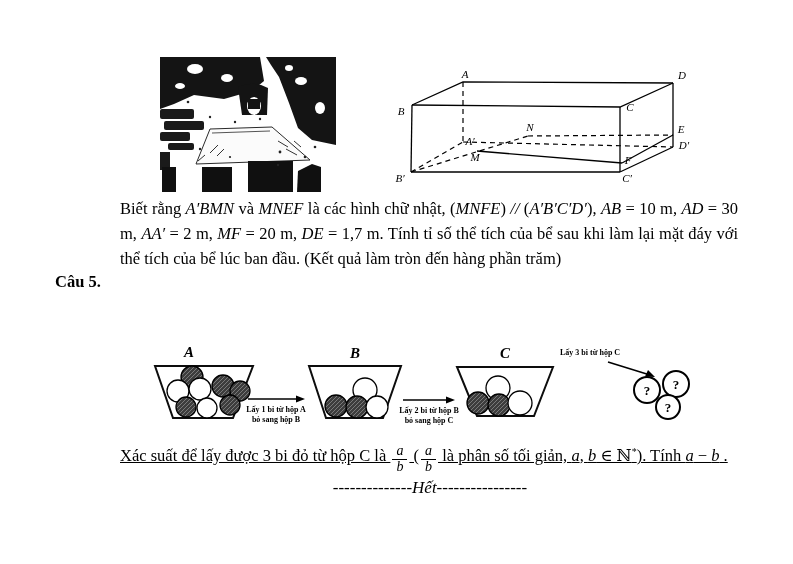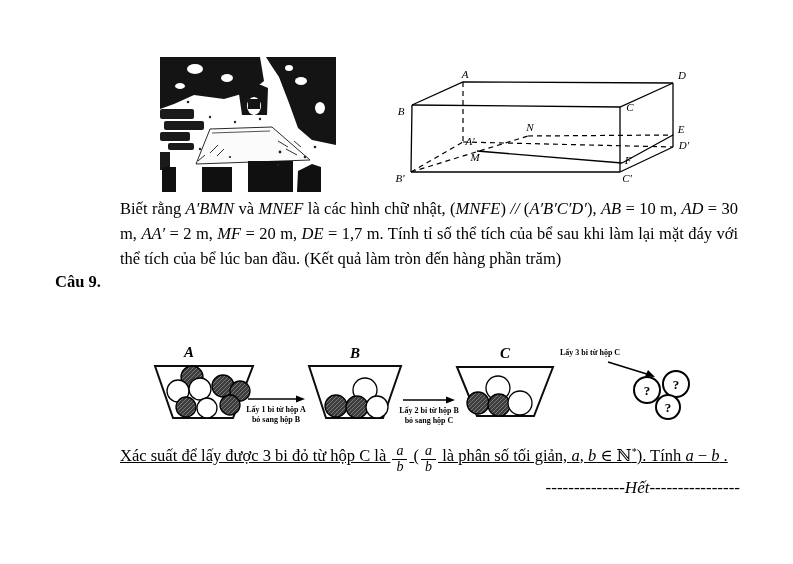"Câu 9." div.cau-label { text: 9 -> 5 }
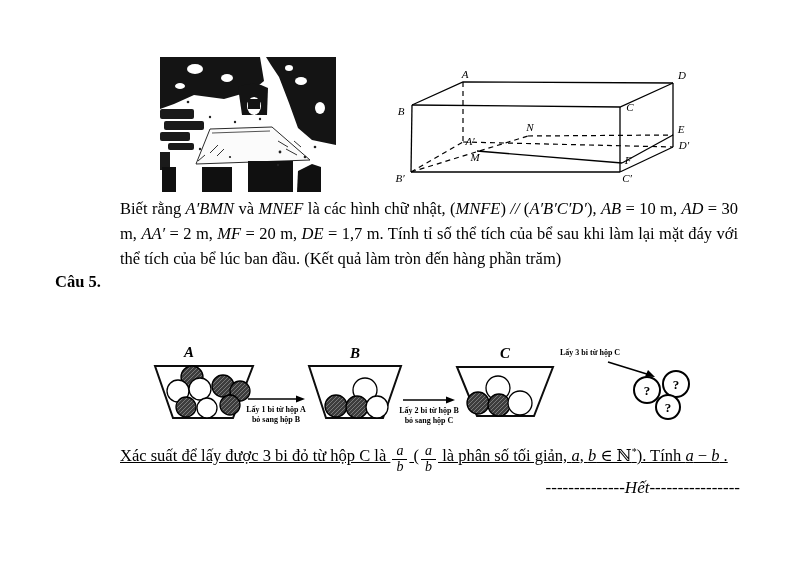"--------------Hết----------------" .het { text-align: right -> center }
